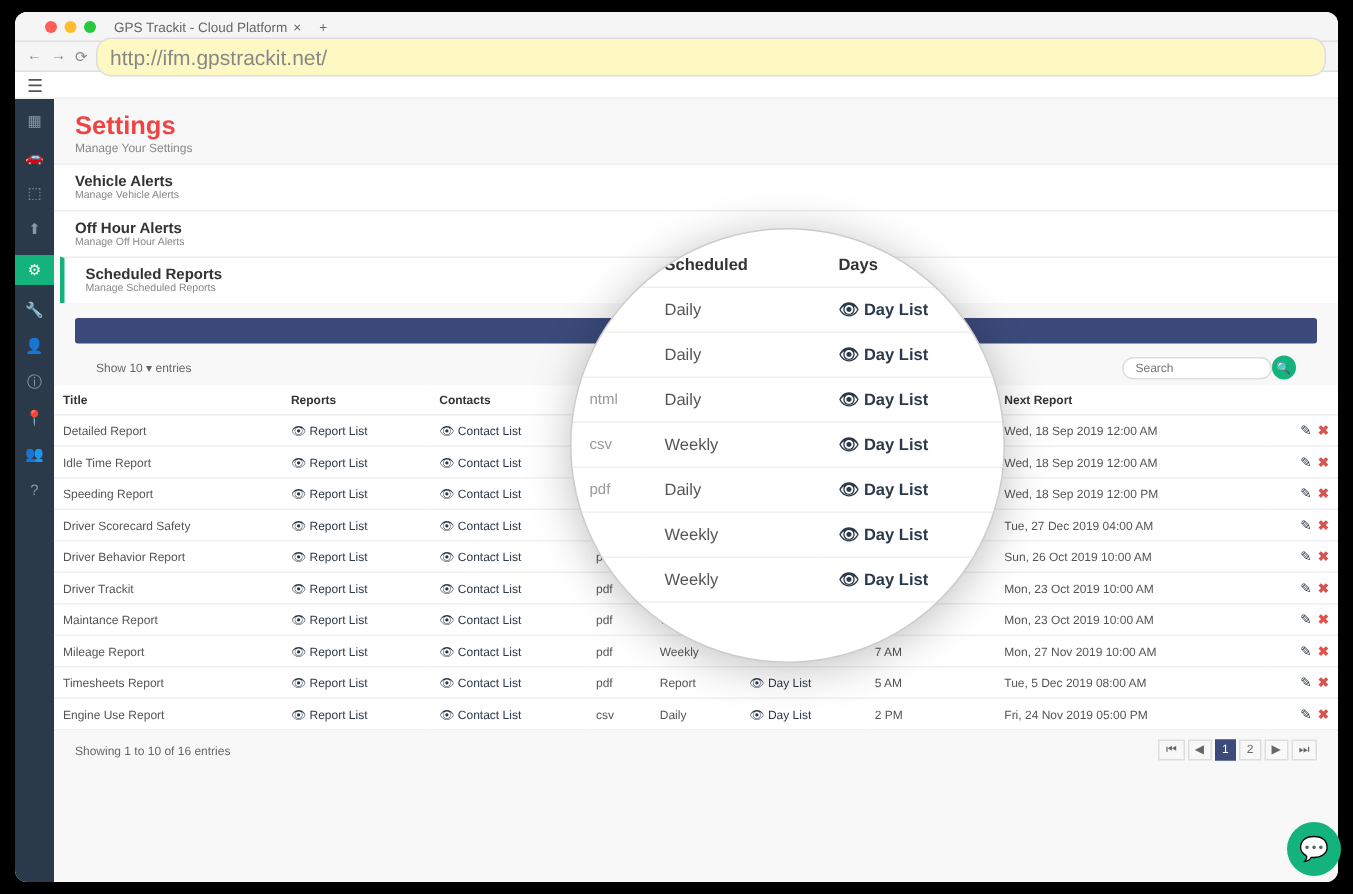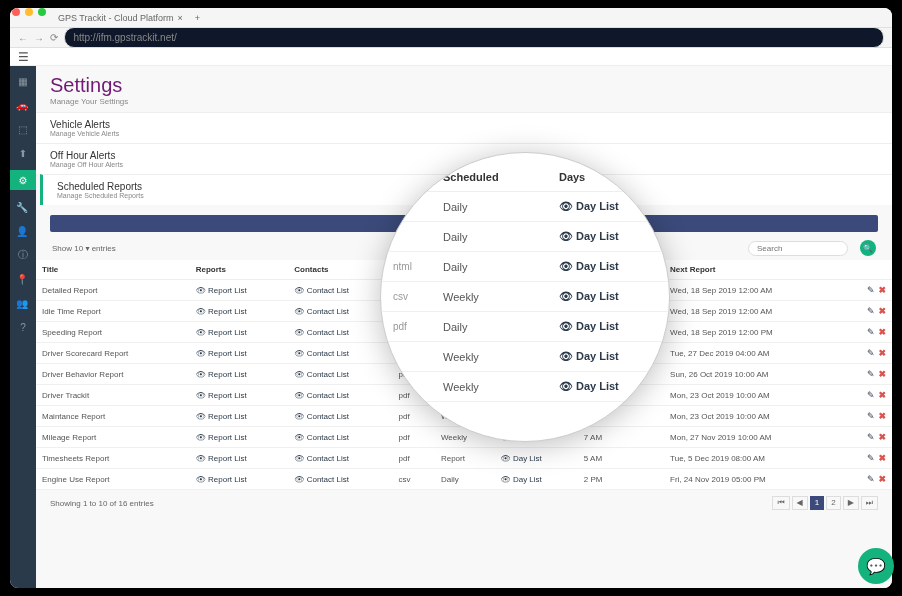"GPS Trackit - Cloud Platform" .titlebar { align-items: none -> center; padding: 0 2px -> 0 20px }
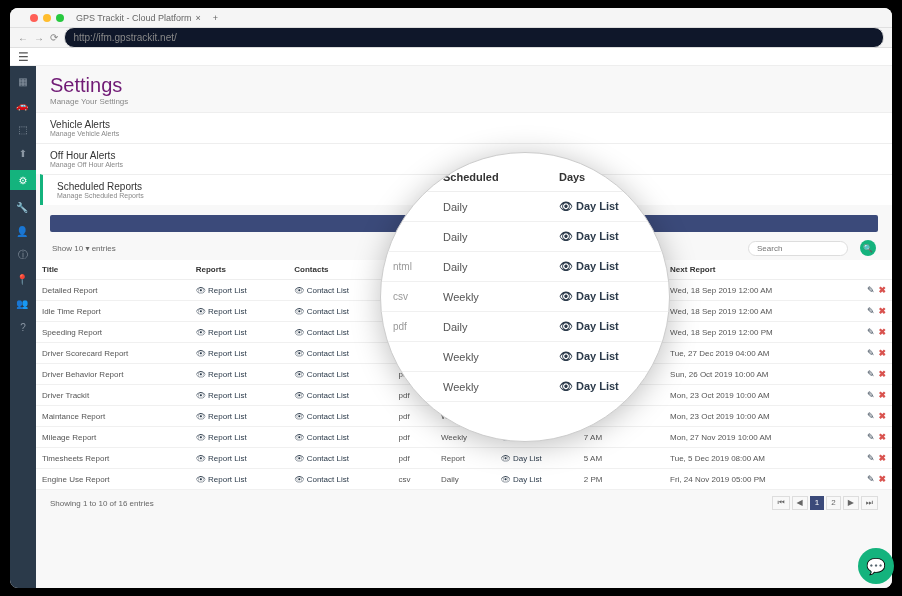"http://ifm.gpstrackit.net/" .urlinput { background: #0f172a -> #fef9c3; font-size: 10px -> 14px }
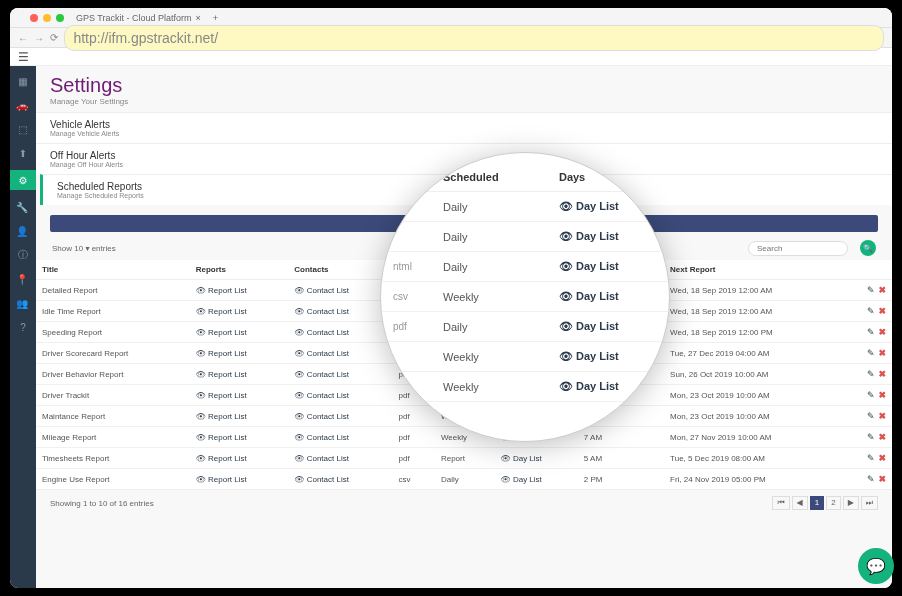"Settings" .h1 { color: #701a75 -> #ef4444; font-size: 20px -> 17px; font-weight: 400 -> 700 }
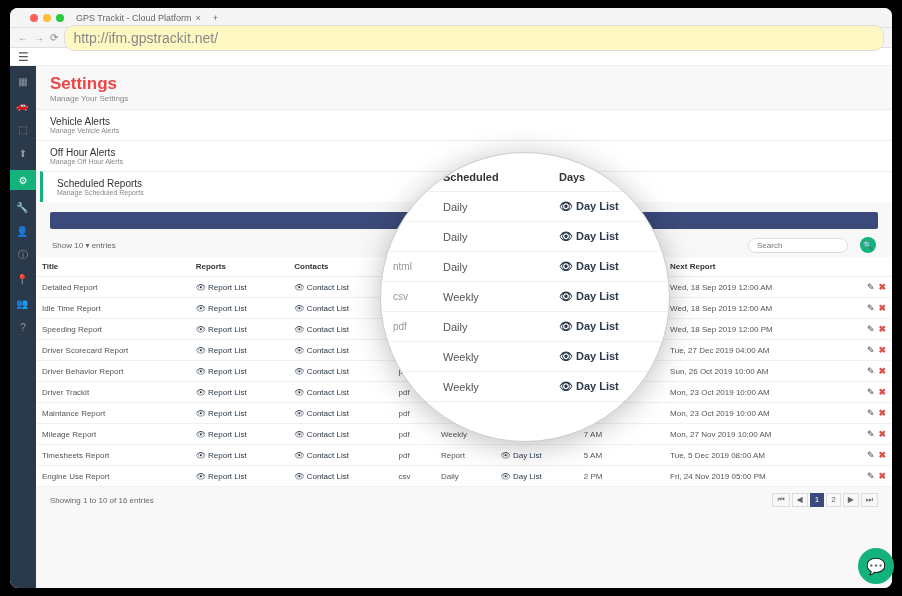"Vehicle Alerts" .section .t { font-weight: 400 -> 700 }
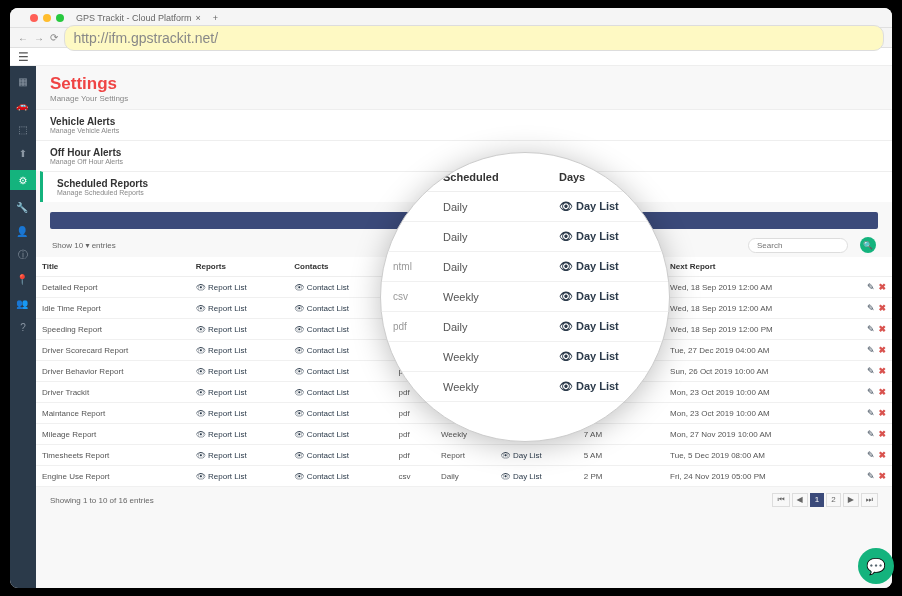"Show 10 ▾ entries" .controls { padding: 4px 16px -> 4px 28px }
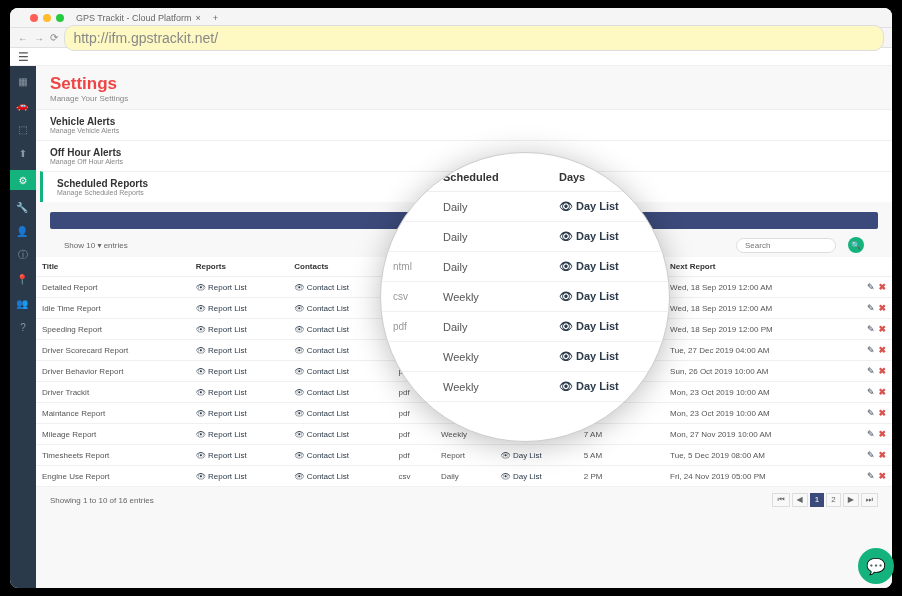"Search" .search { gap: 12px -> 0 }
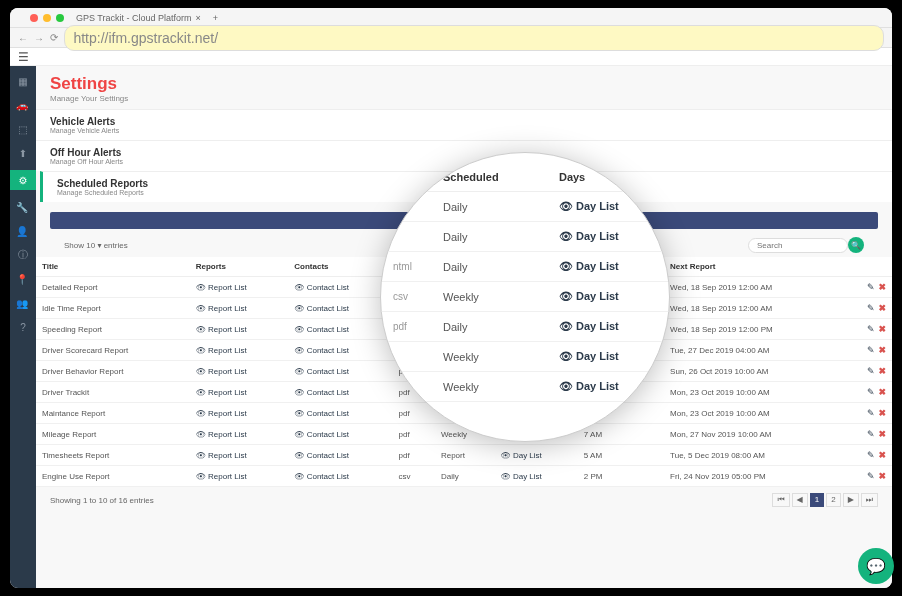"Driver Scorecard Report" td { text: Report -> Safety }
